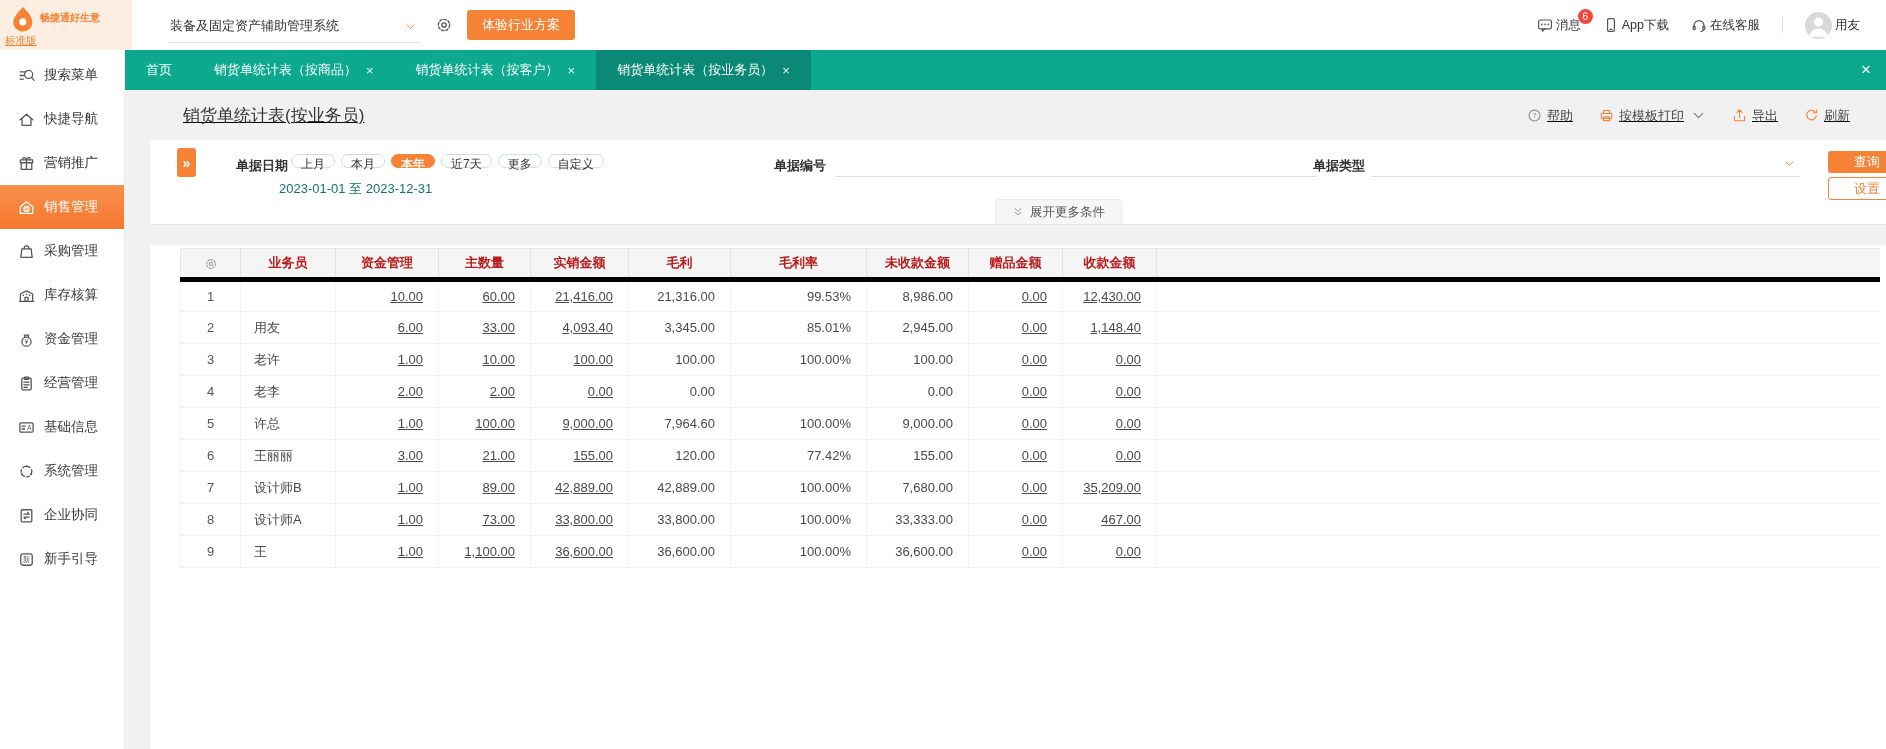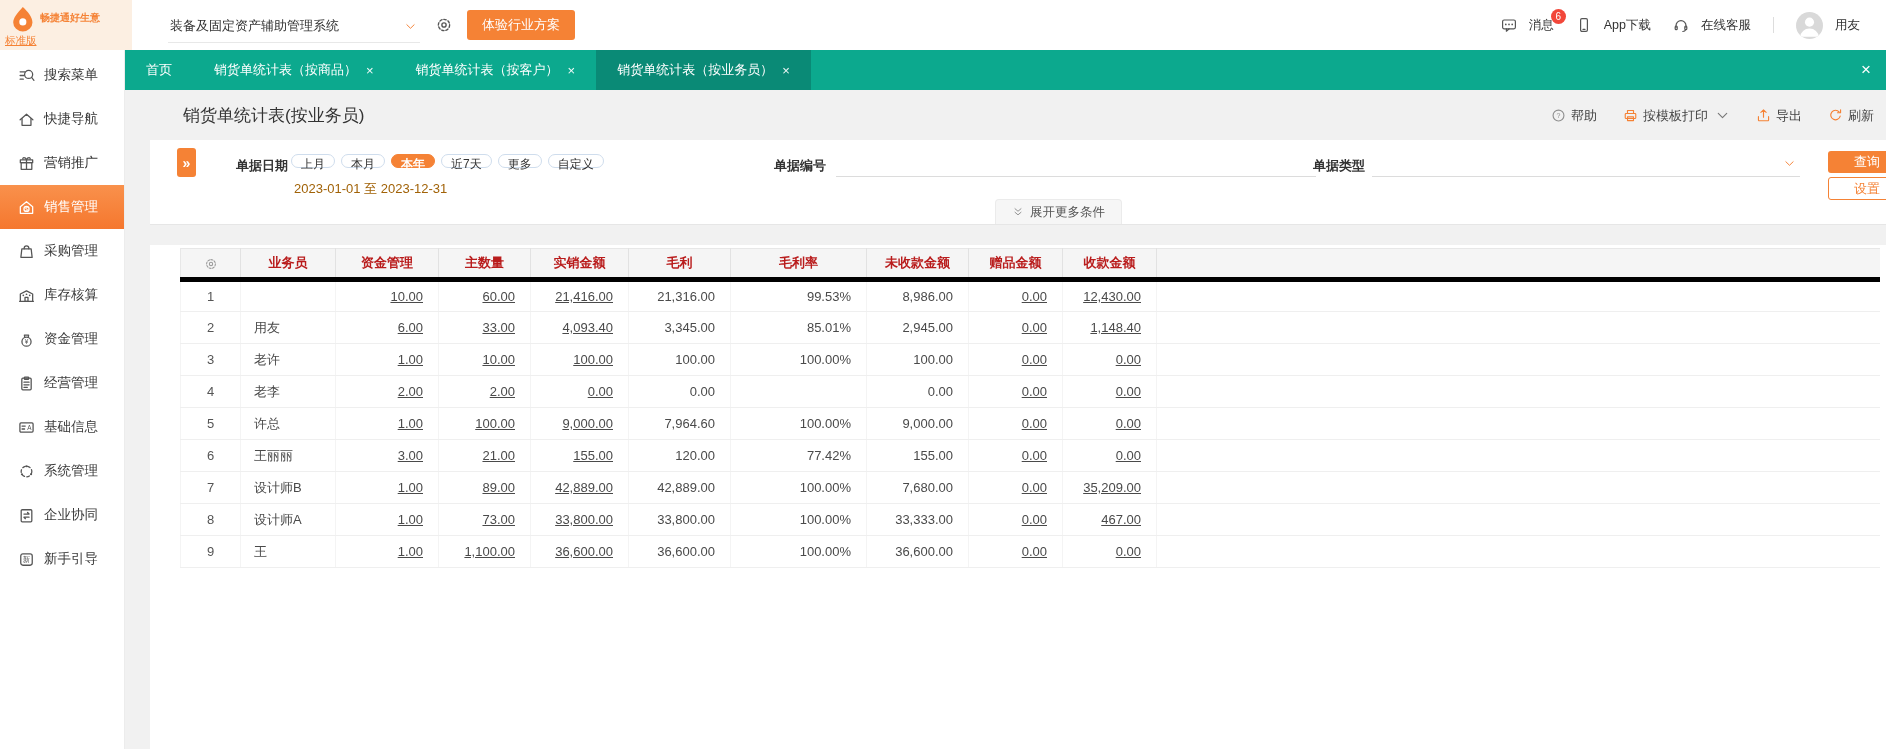"消息" .tb-item { gap: 12px -> 3px }
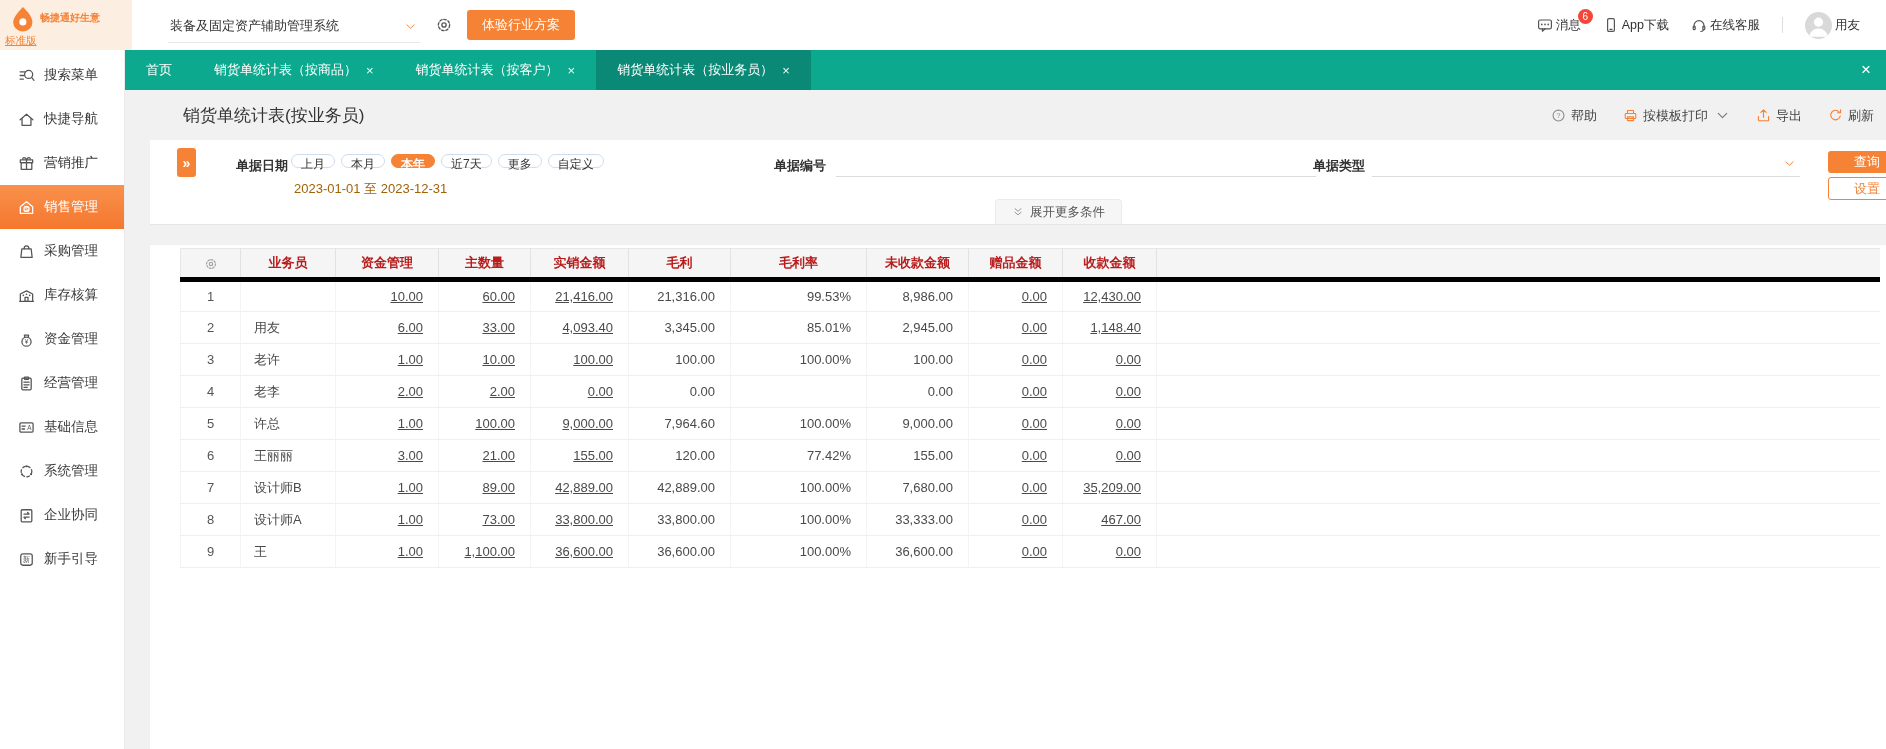"销货单统计表(按业务员)" .title-row { padding: 0 12px 0 58px -> 0 36px 0 58px; text-decoration: none -> underline }
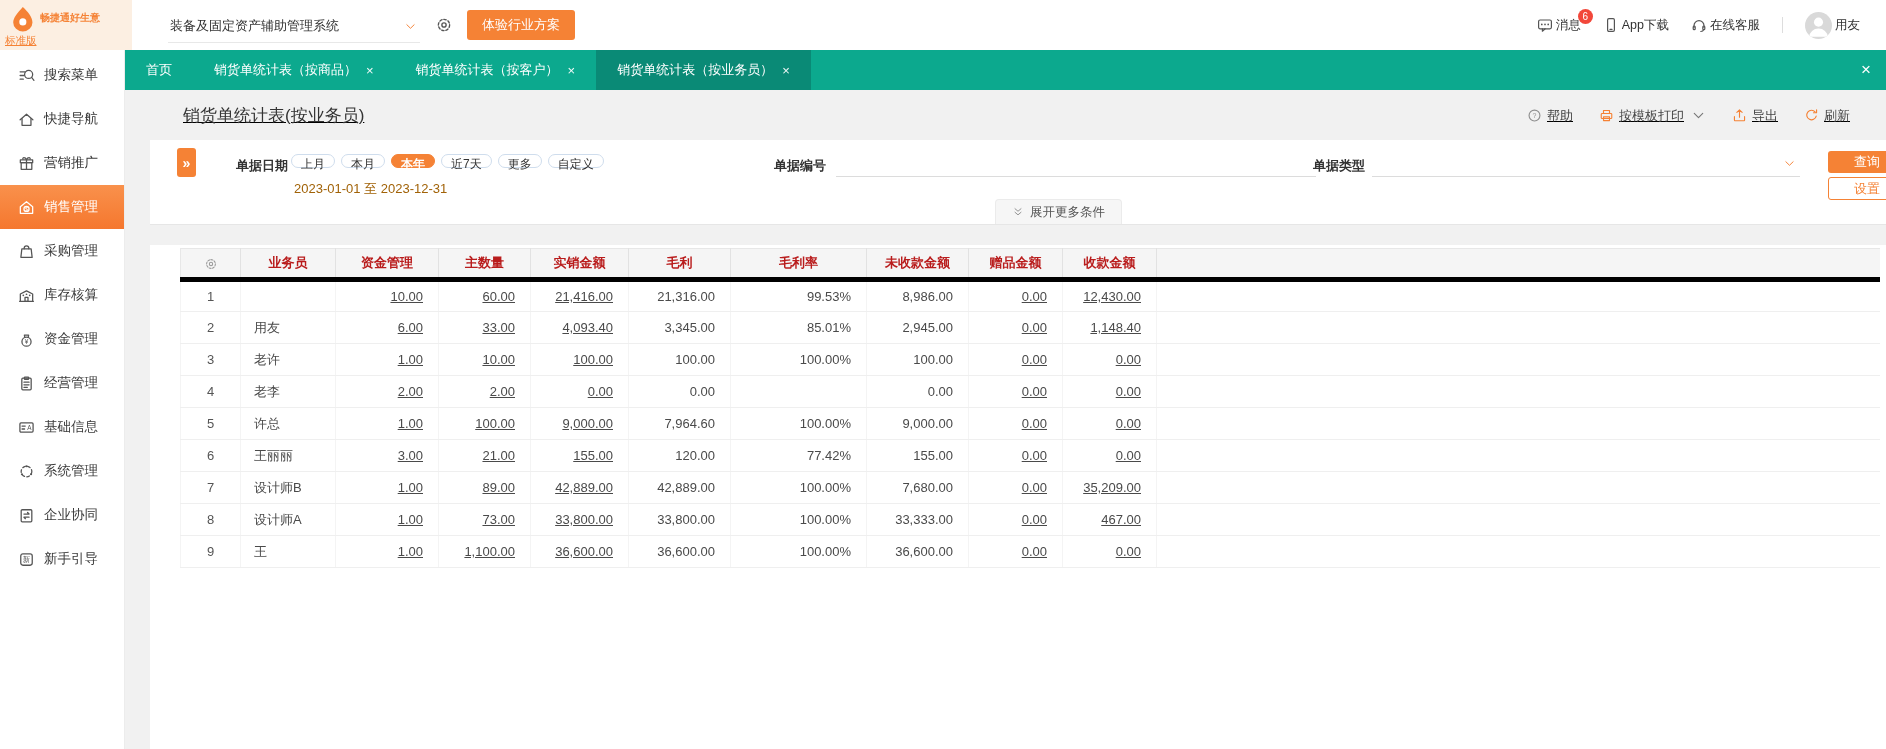"2023-01-01 至 2023-12-31" .date-range { color: #a16207 -> #0f766e; left: 144px -> 129px }
